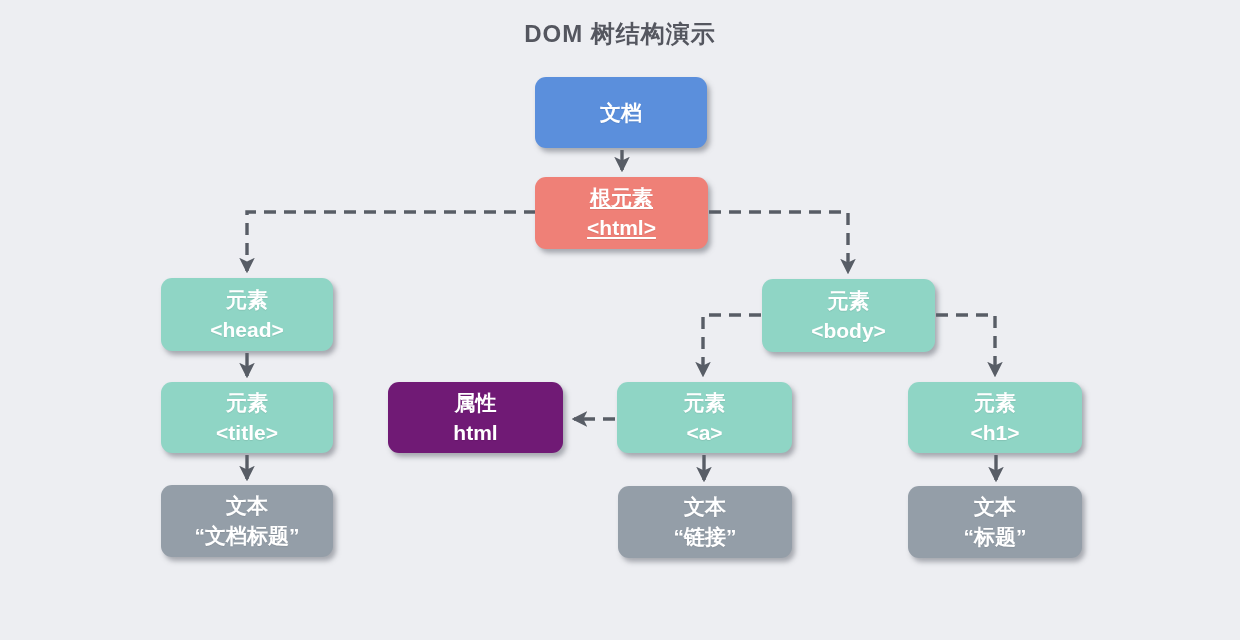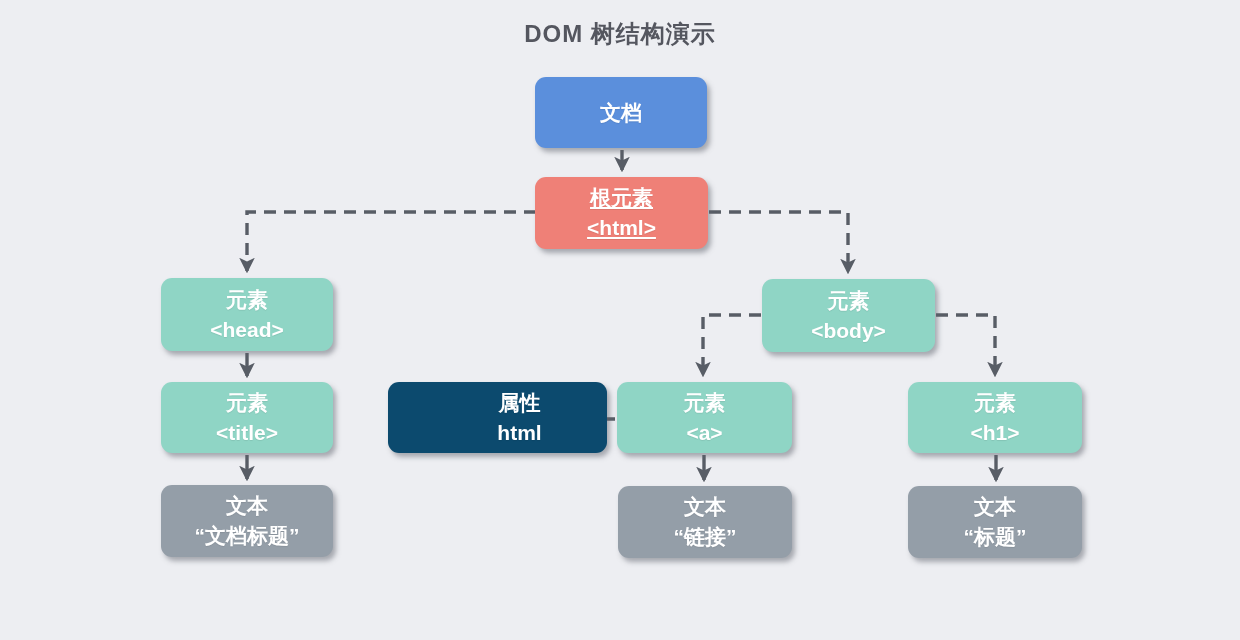"属性" div.node { background: #0c4a6e -> #701a75; padding-left: 44px -> none }
